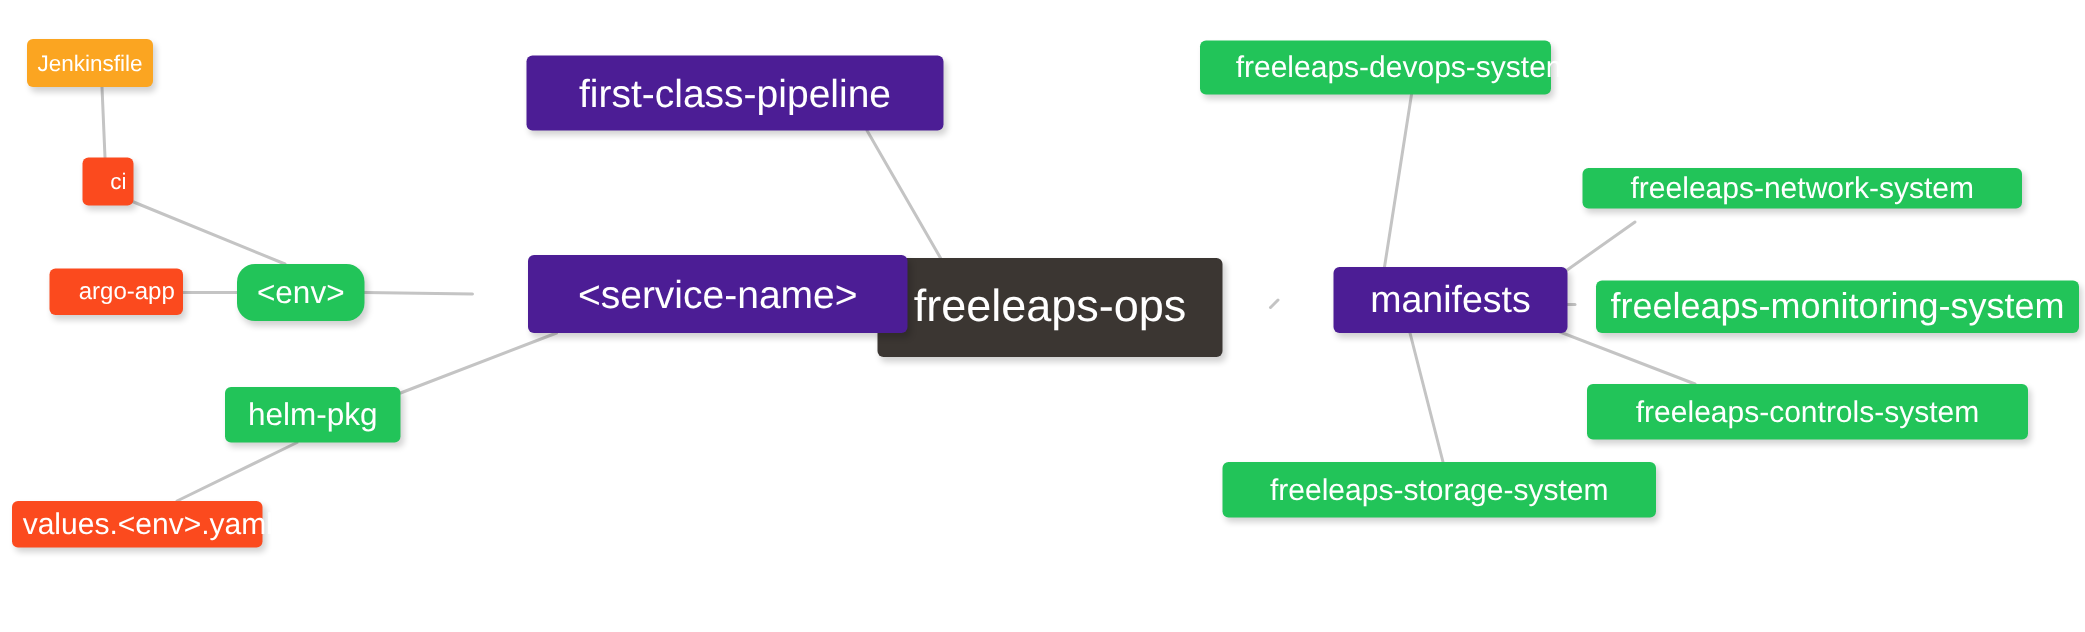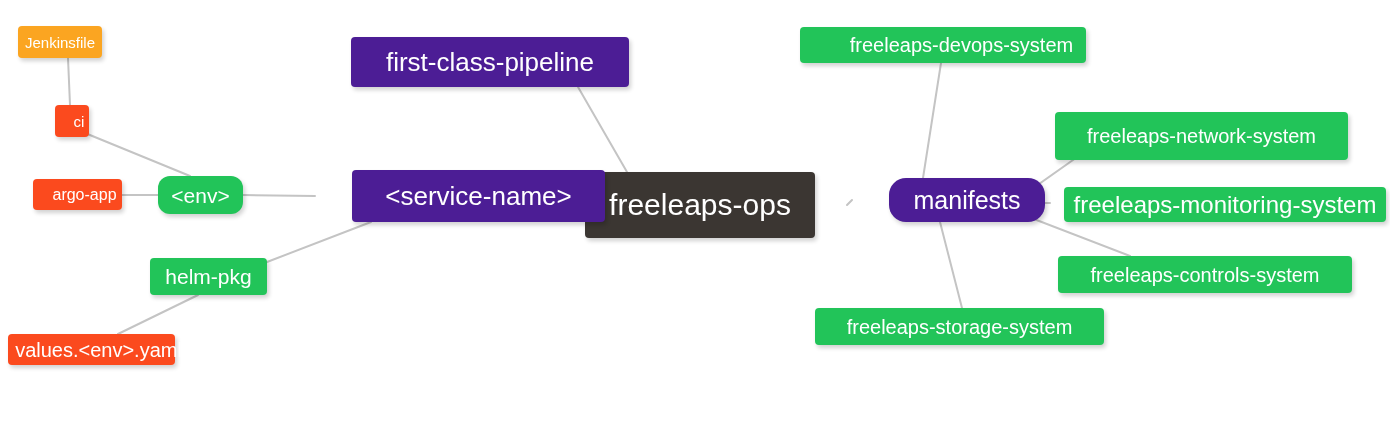"freeleaps-devops-system" div.node { width: 286px -> 234px }
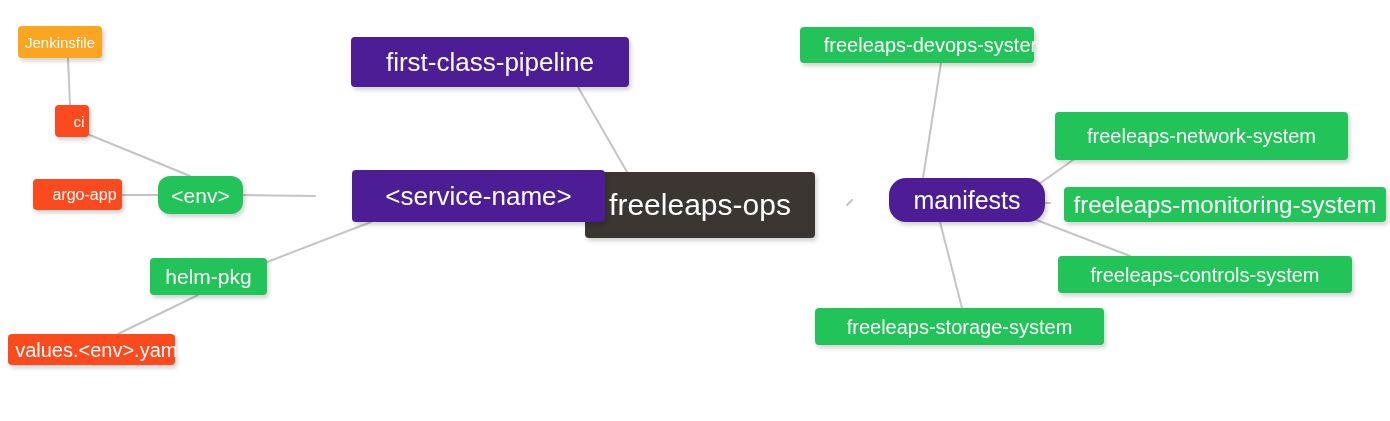"freeleaps-network-system" div.node { height: 48px -> 27px }
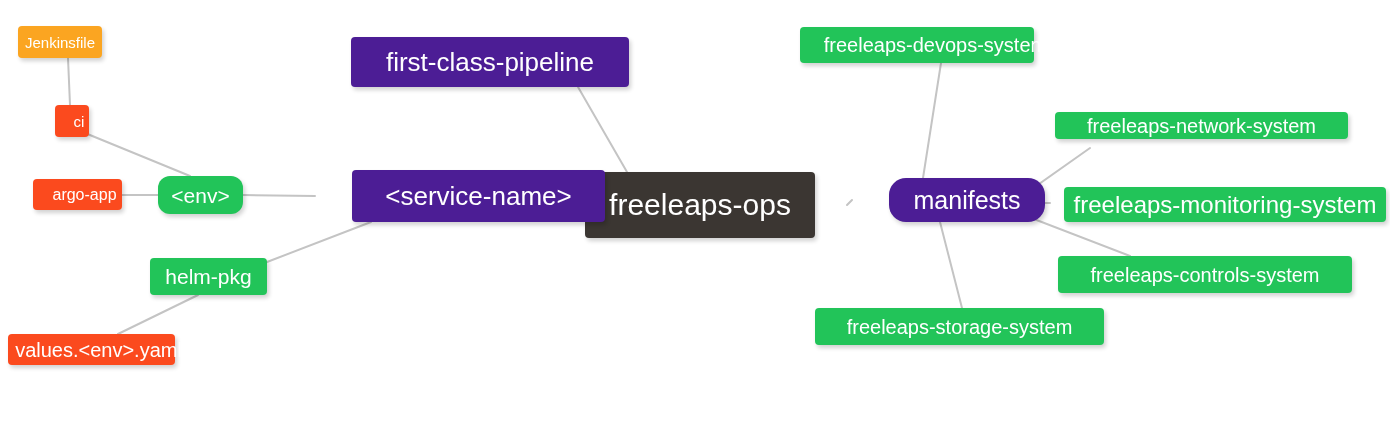"manifests" div.node { border-radius: 17px -> none }
